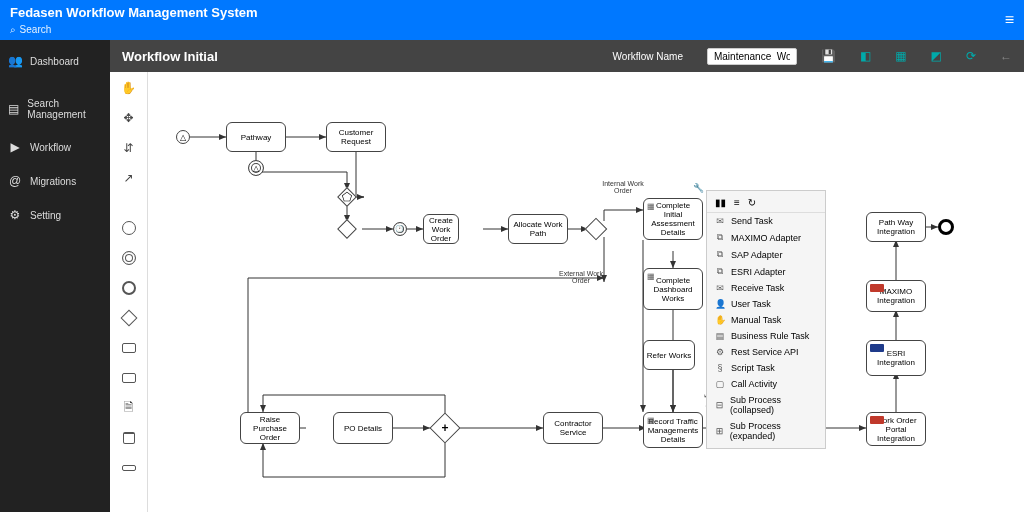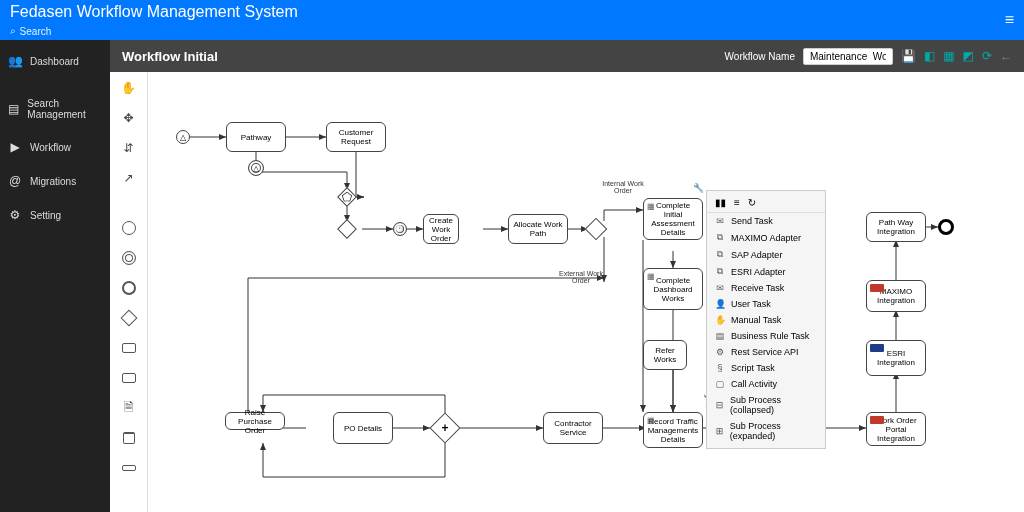"Fedasen Workflow Management System" .app-title { font-size: 16px -> 13px; font-weight: normal -> bold }
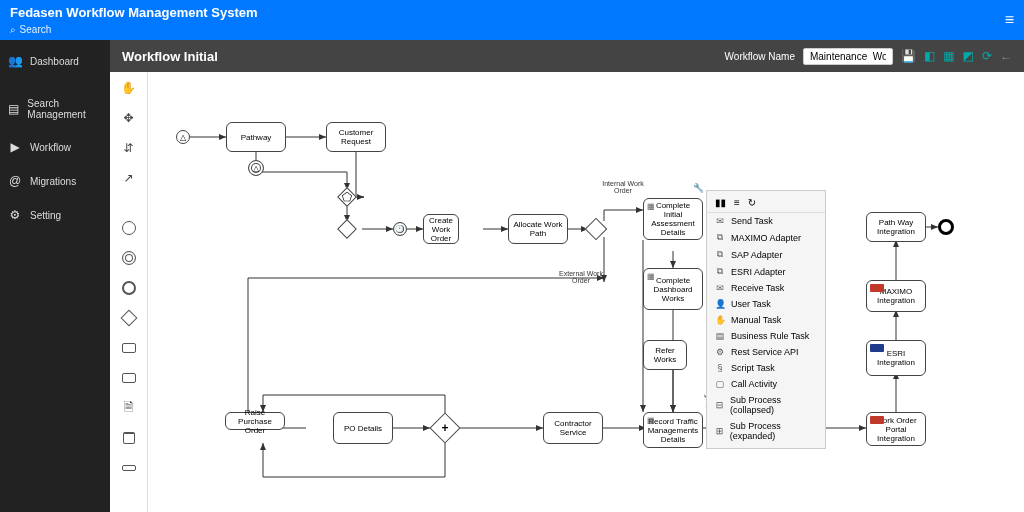"Workflow Name" .h2-right { gap: 8px -> 24px }
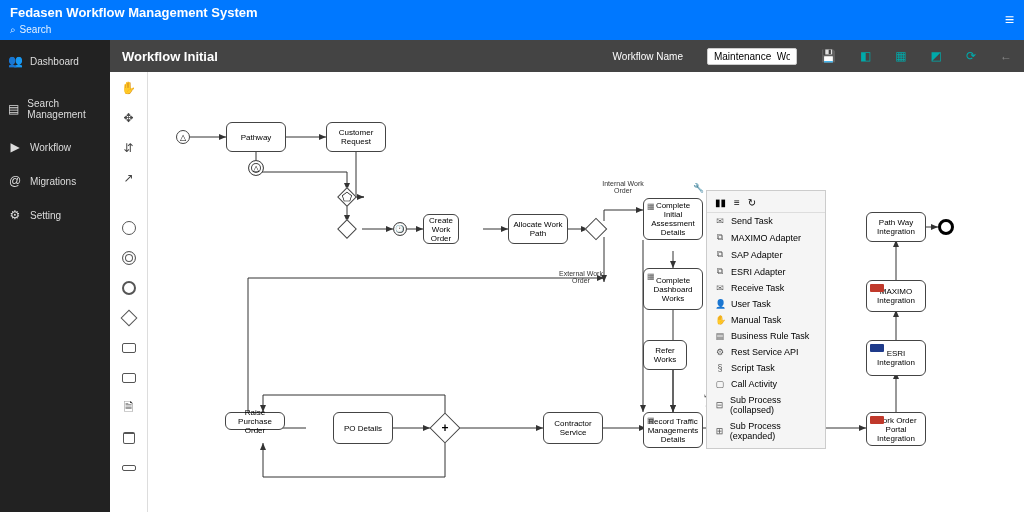"Refer Works" div.node { width: 44px -> 52px }
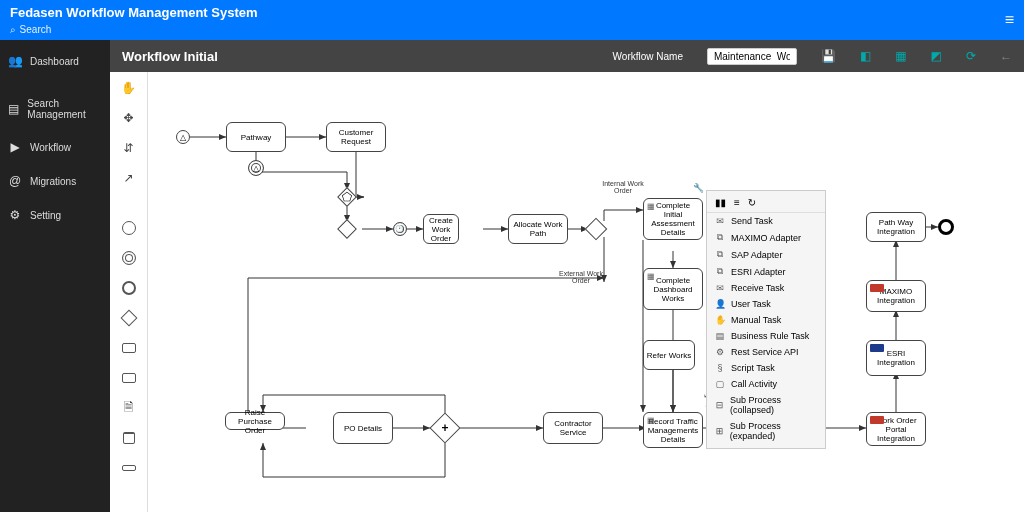"Raise Purchase Order" div.node { height: 18px -> 32px; left: 77px -> 92px }
